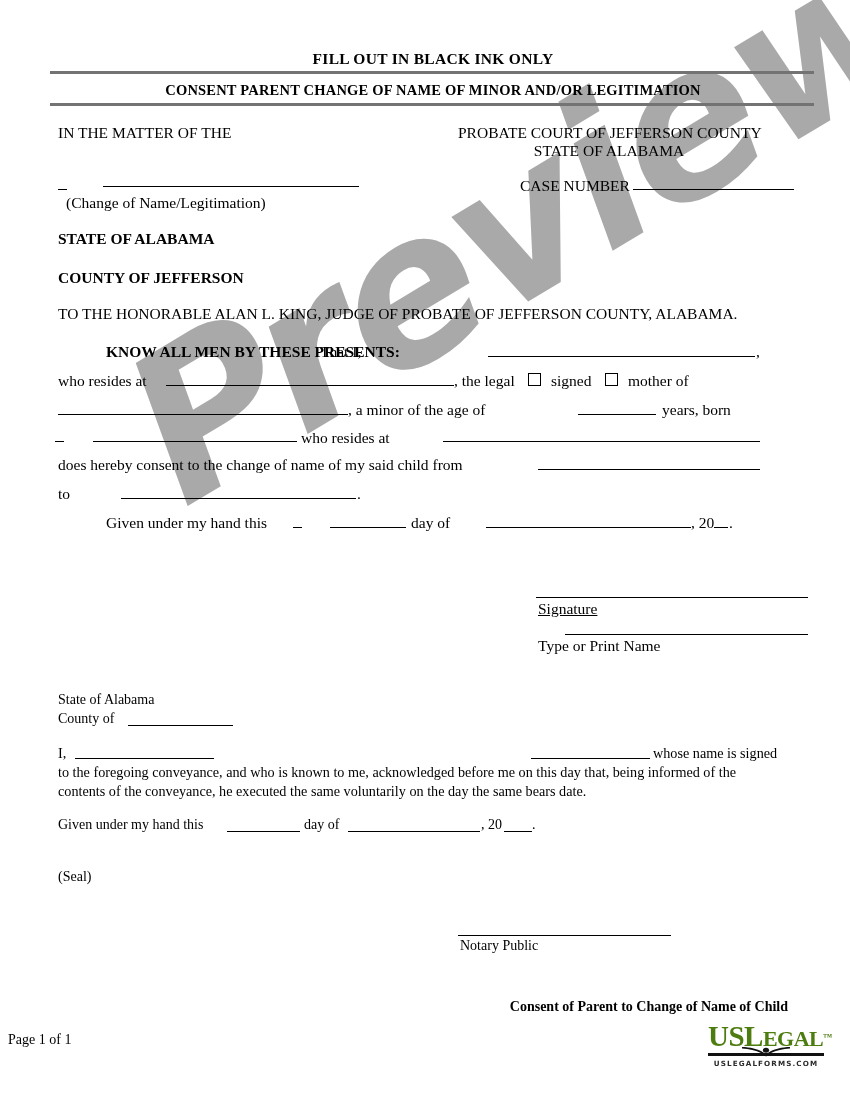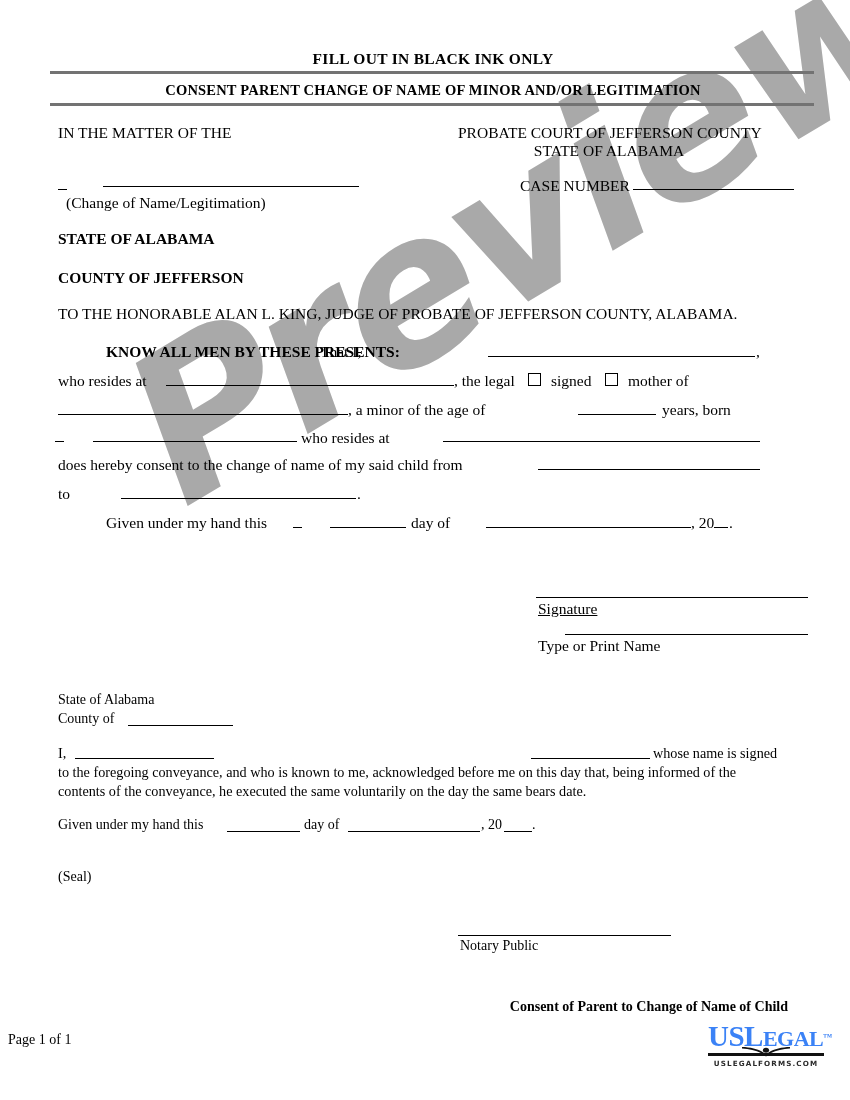"USLEGAL™" .logo-word { color: #3b82f6 -> #4d7c0f }
